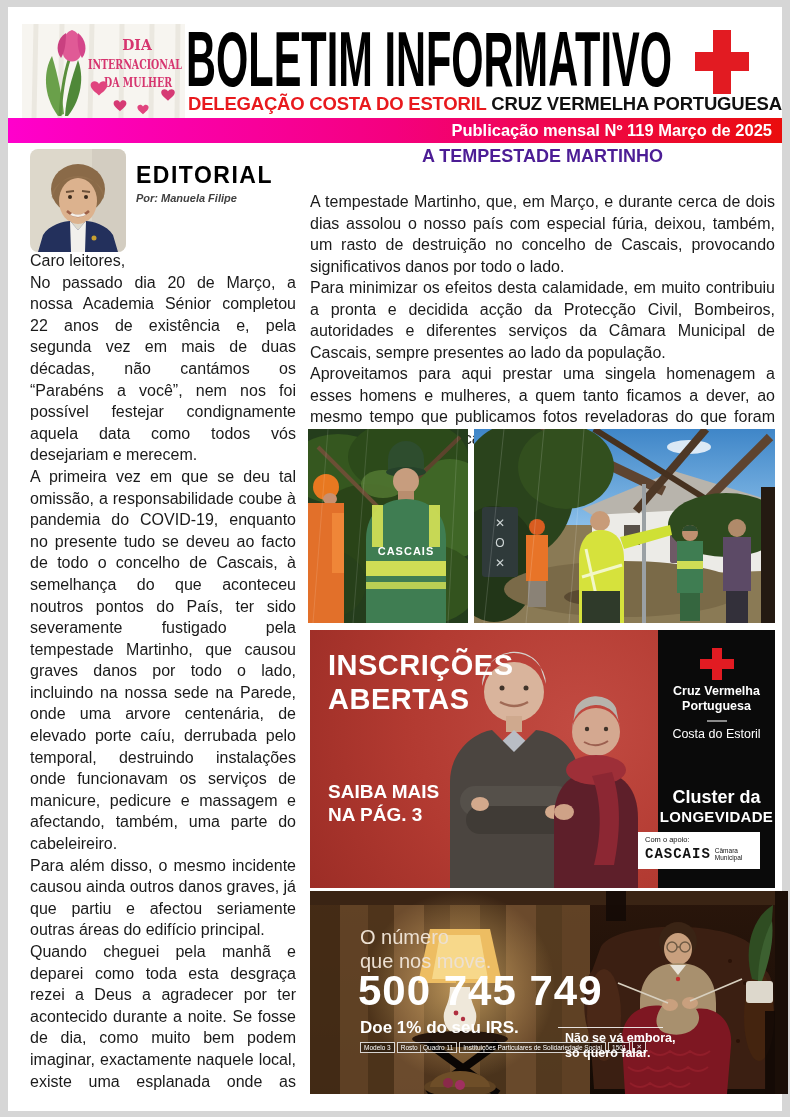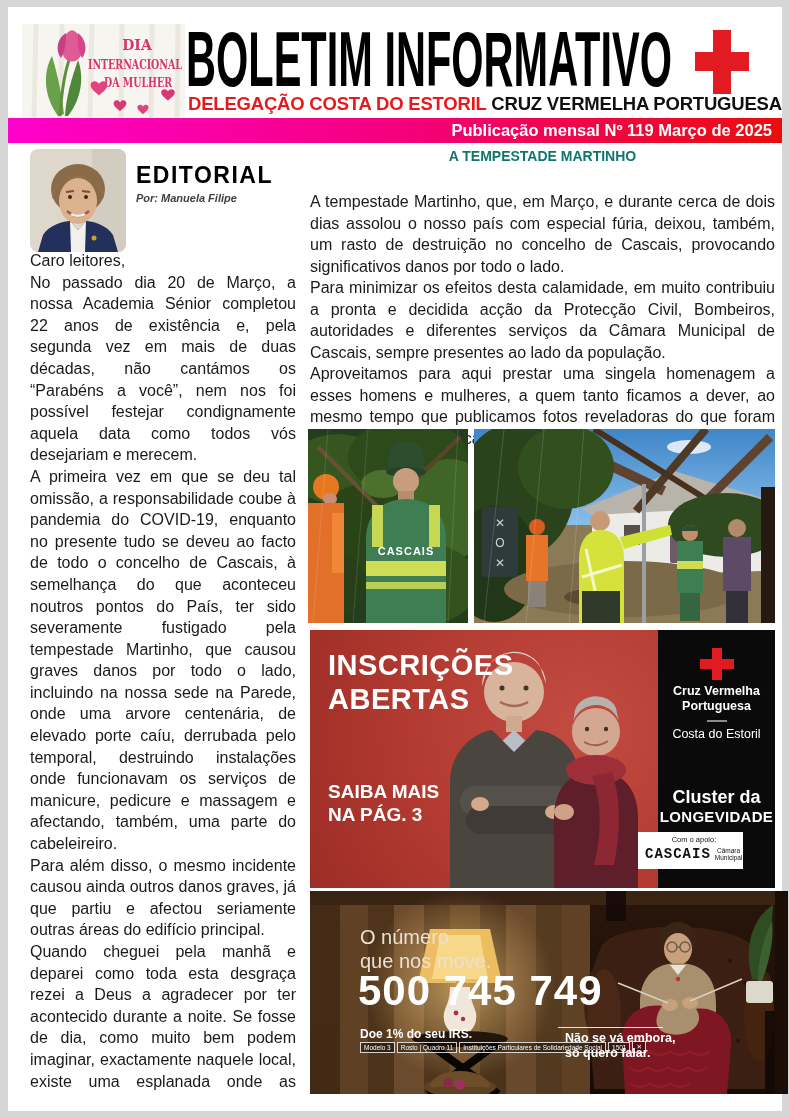"A TEMPESTADE MARTINHO" .st-head { color: #0f766e -> #4c1d95; font-size: 14px -> 18px }
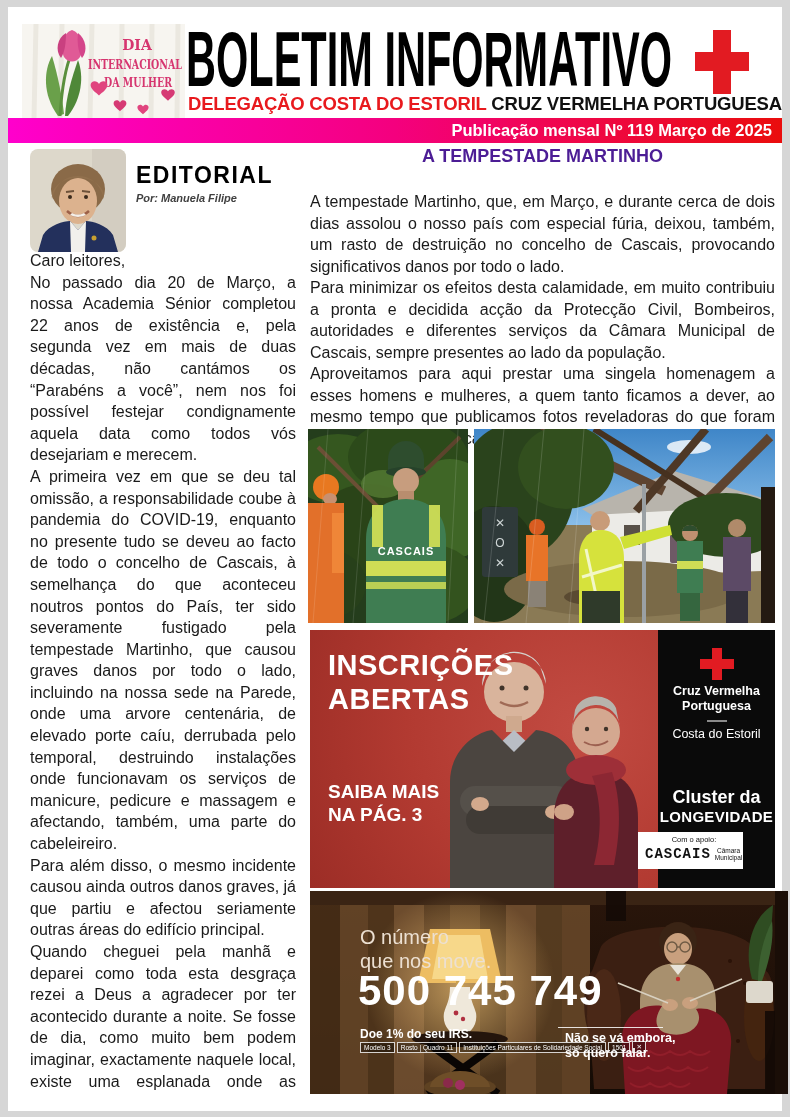"Com o apoio:" .support { text-align: center -> left; width: 105px -> 122px }
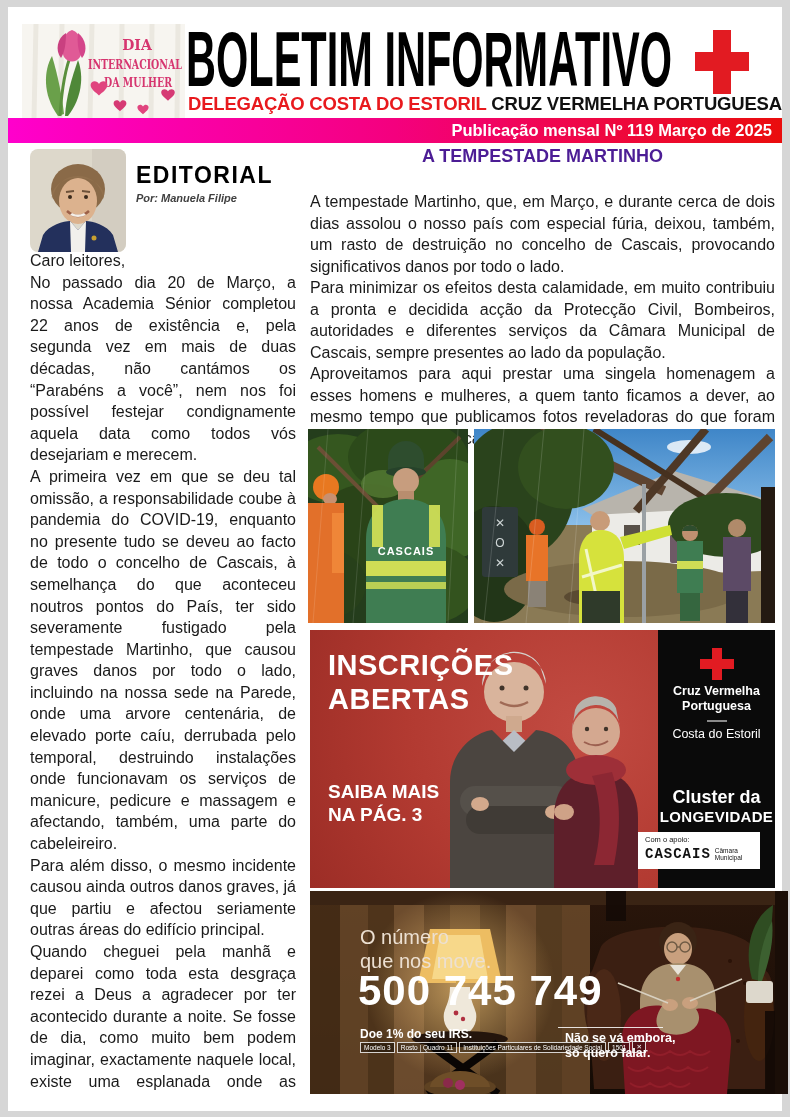"Doe 1% do seu IRS." .ad2 .doe { font-size: 12px -> 17px; top: 136px -> 127px }
